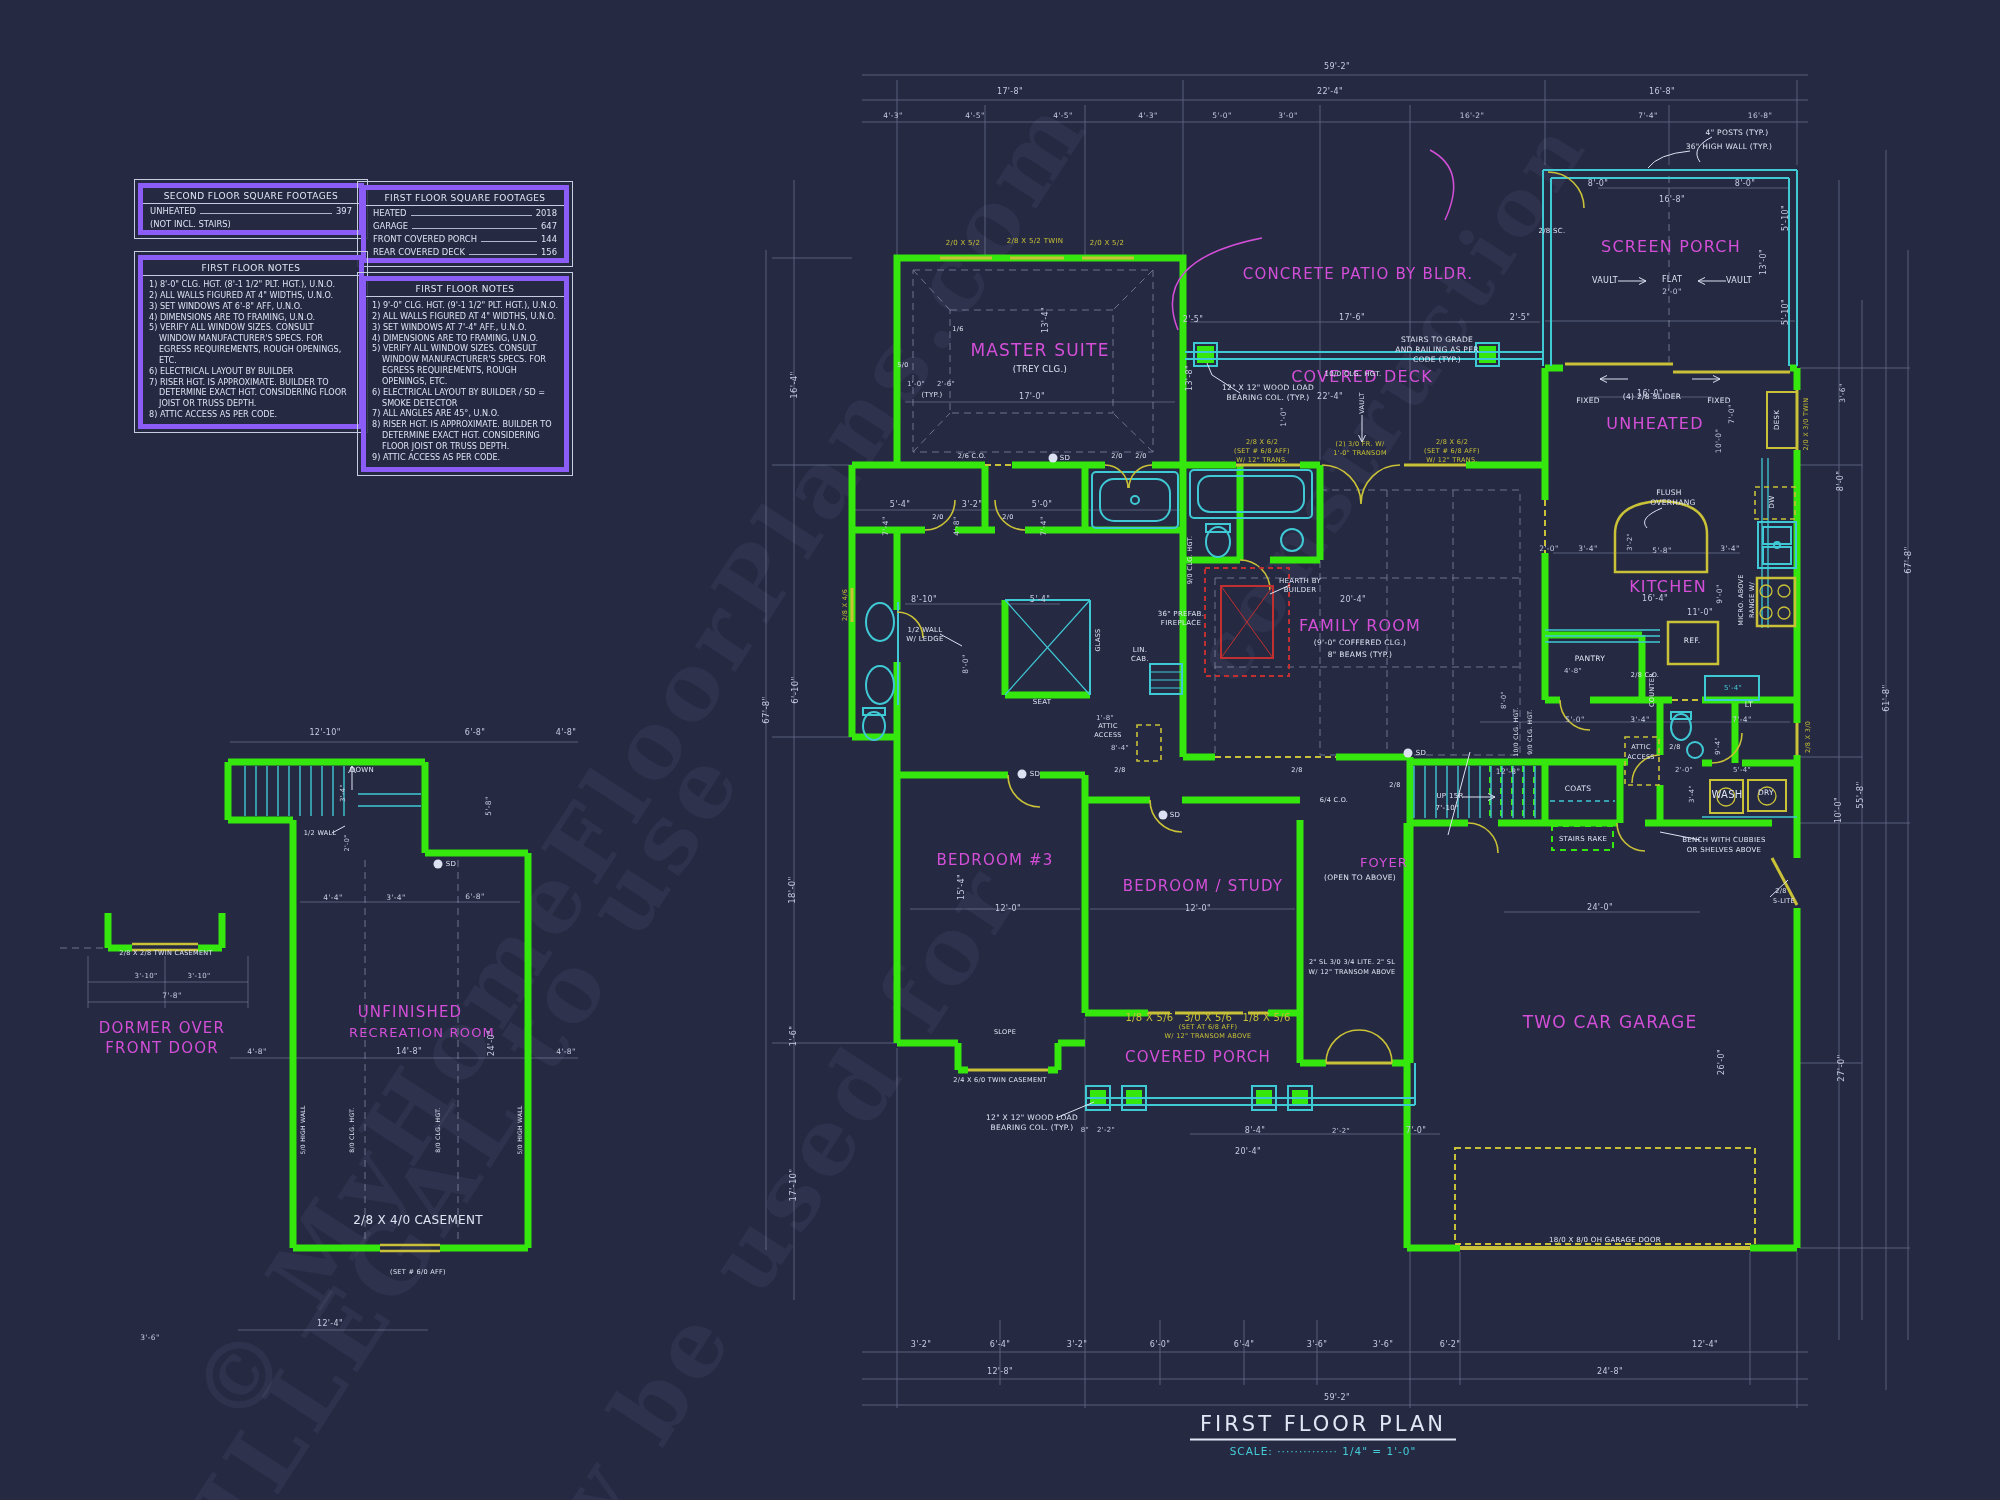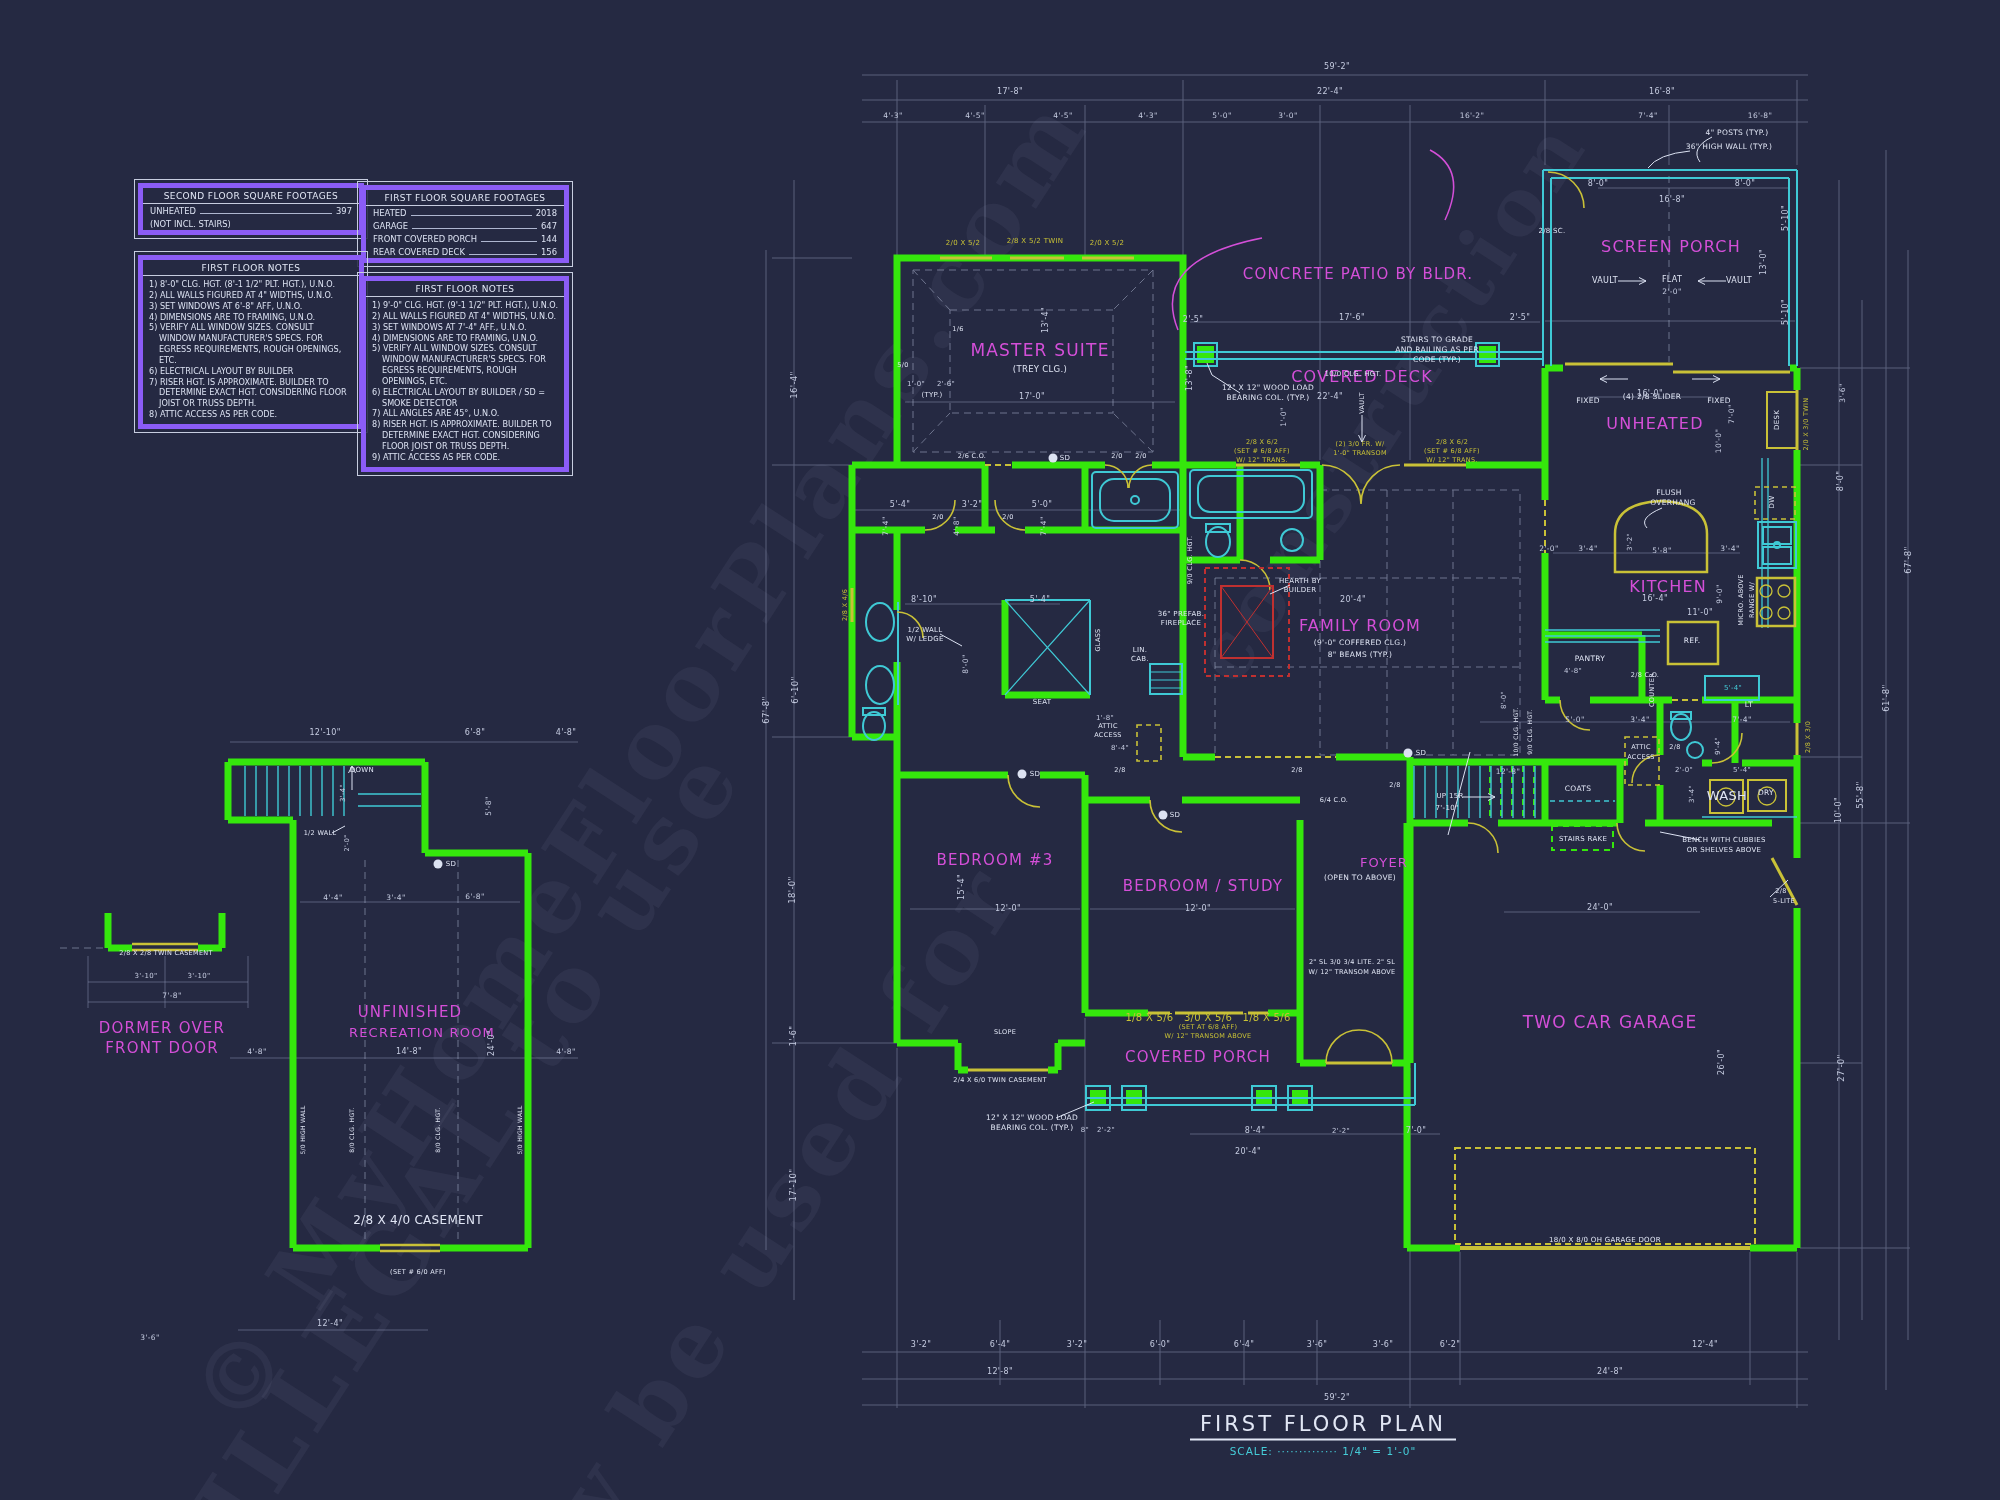"WASH" span.lbl { font-size: 13px -> 10px }
